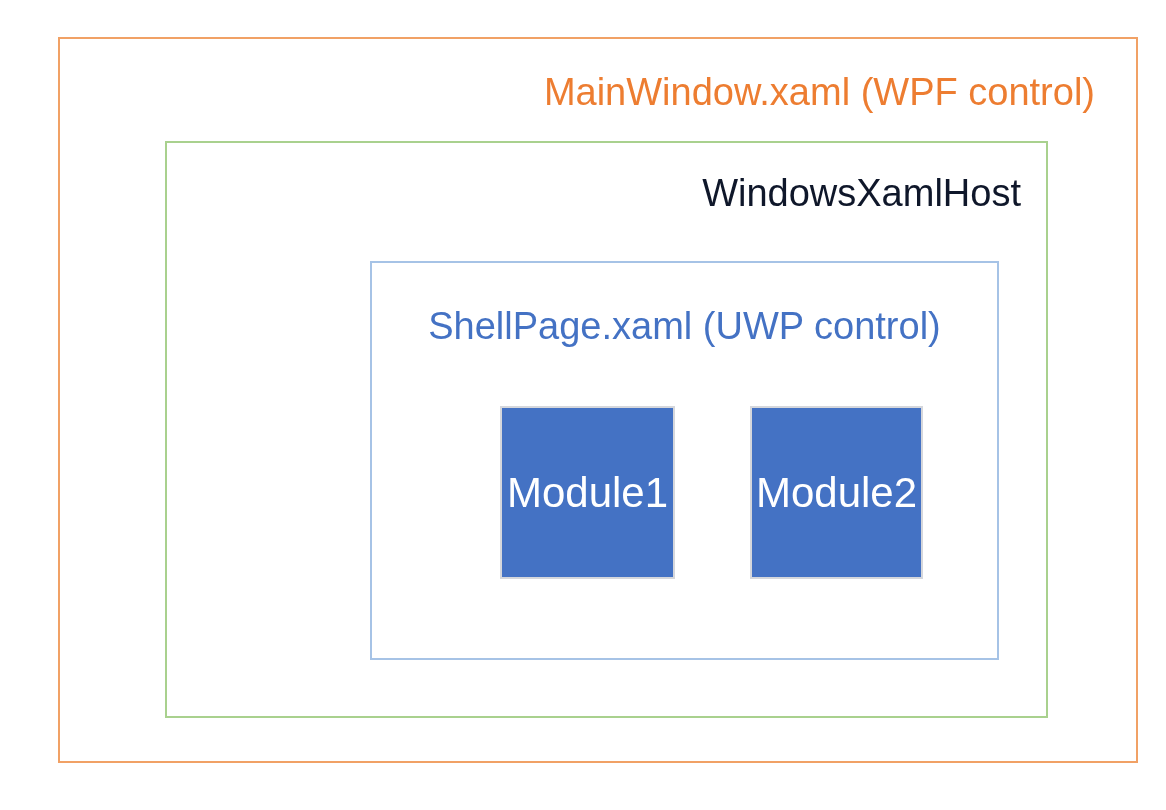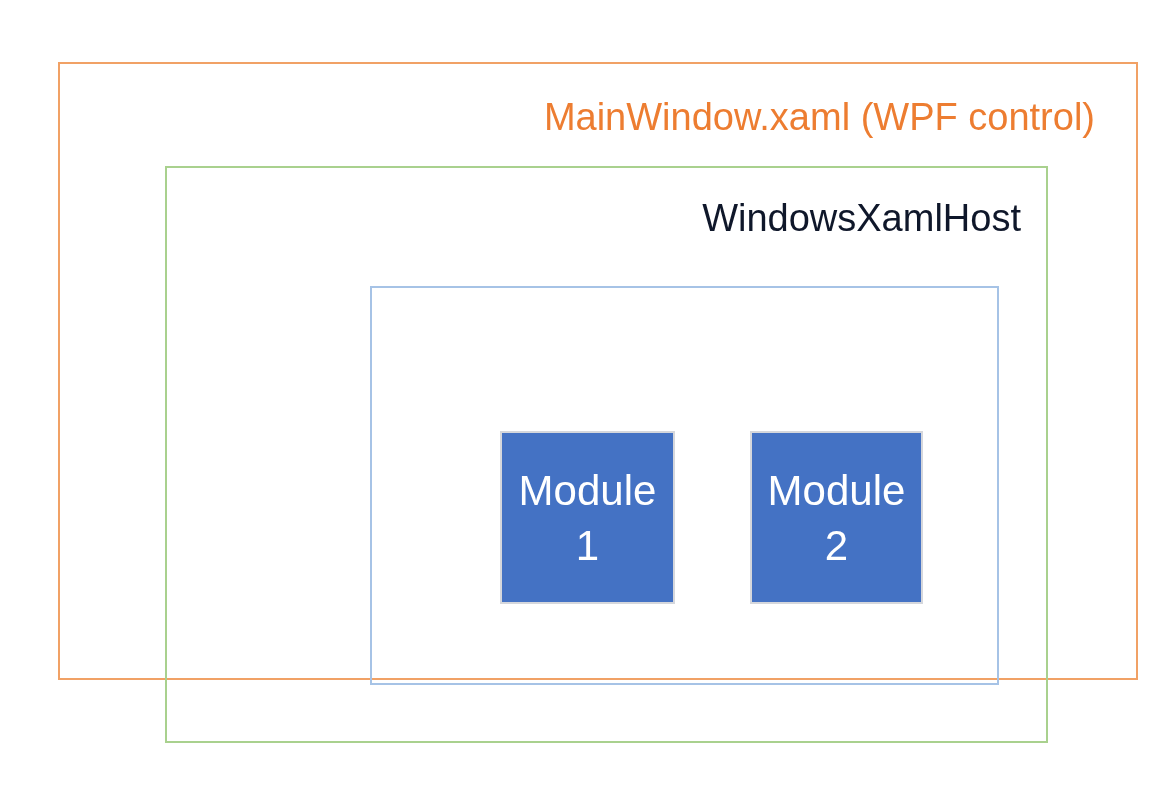"MainWindow.xaml (WPF control)" .box-outer { height: 618px -> 726px; margin-top: 25px -> none }
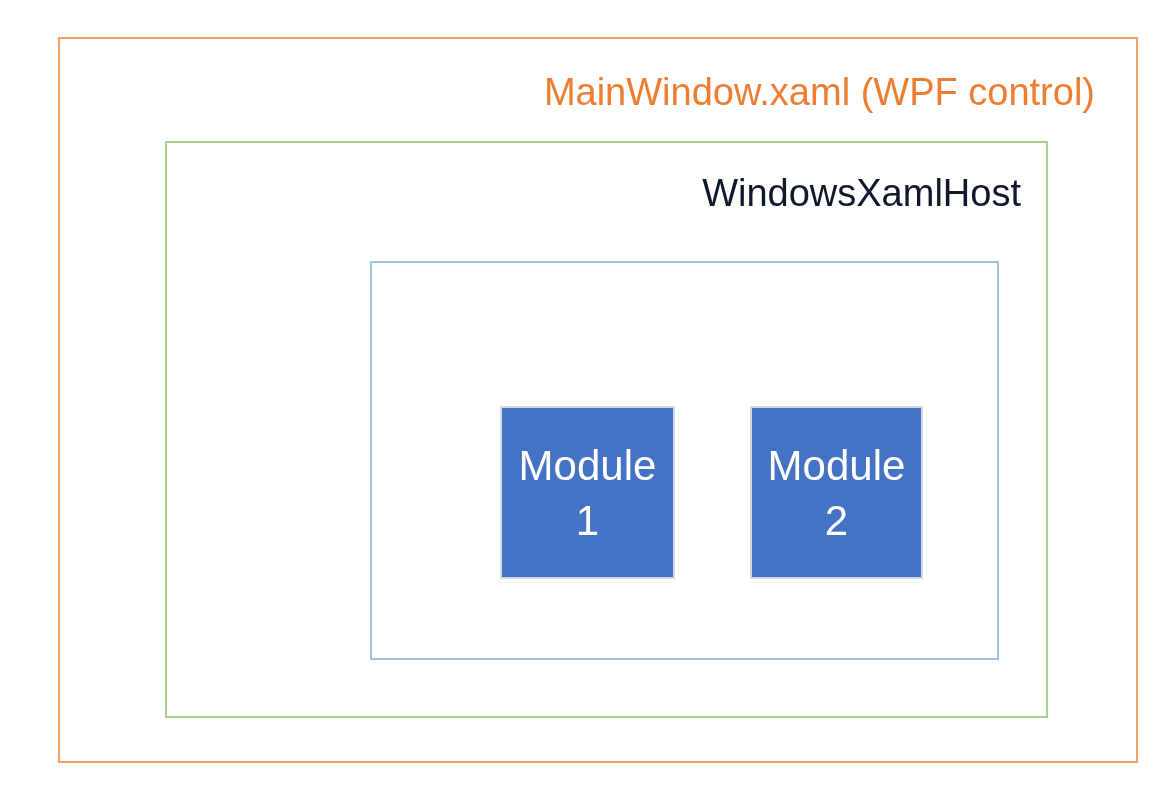"ShellPage.xaml (UWP control)" div.title { html: none -> <div>ShellPage.xaml (UWP control)</div> }
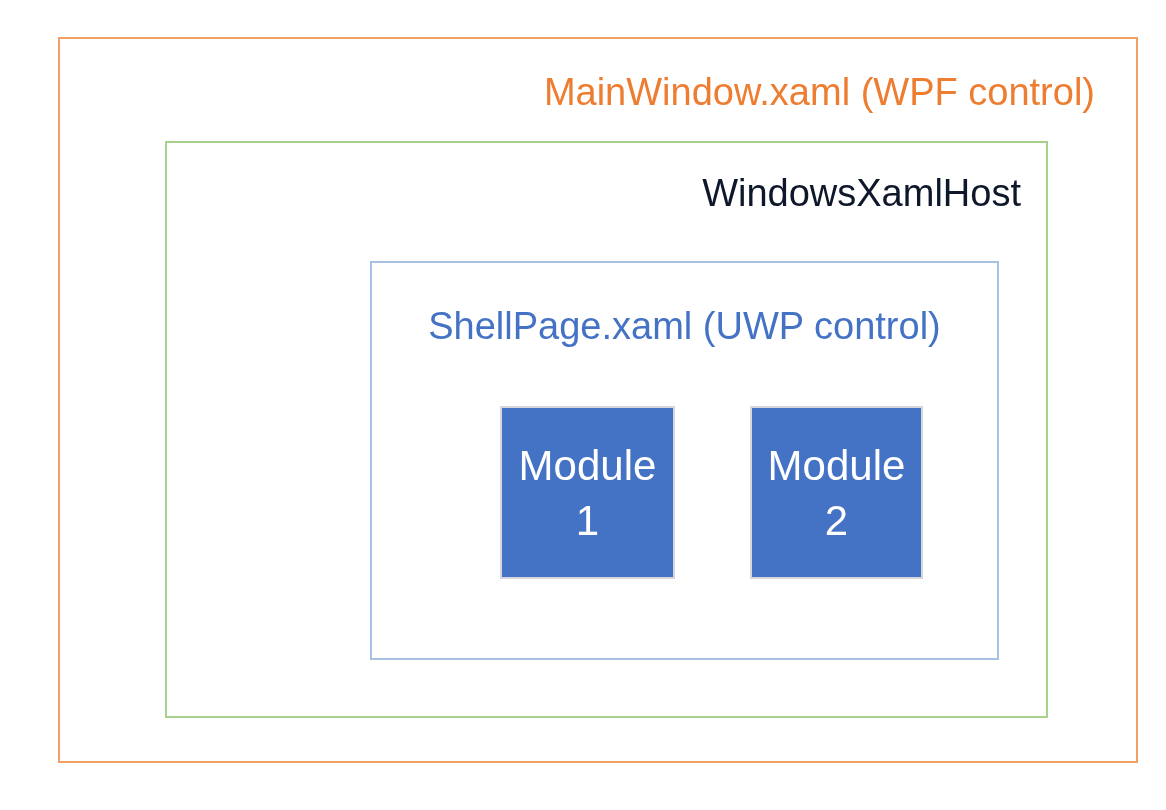"Module" .module { flex-direction: column -> row }
